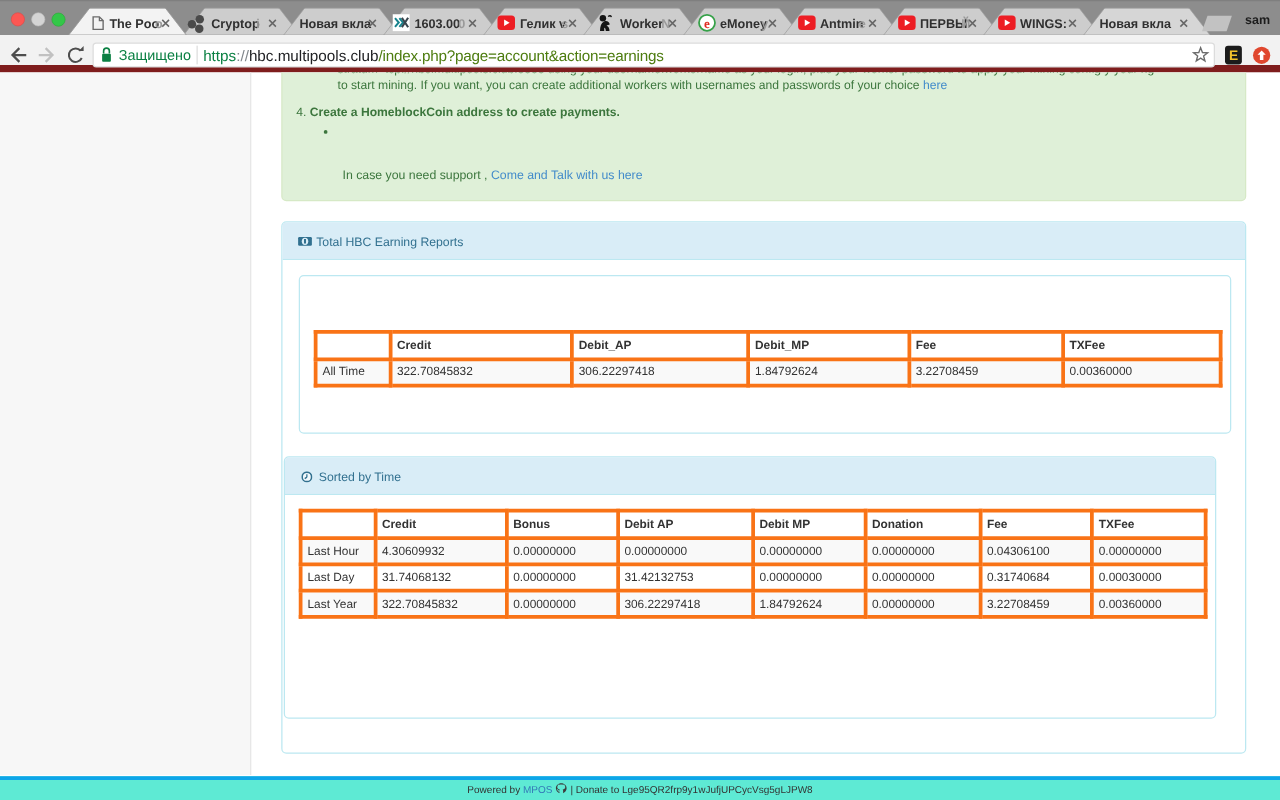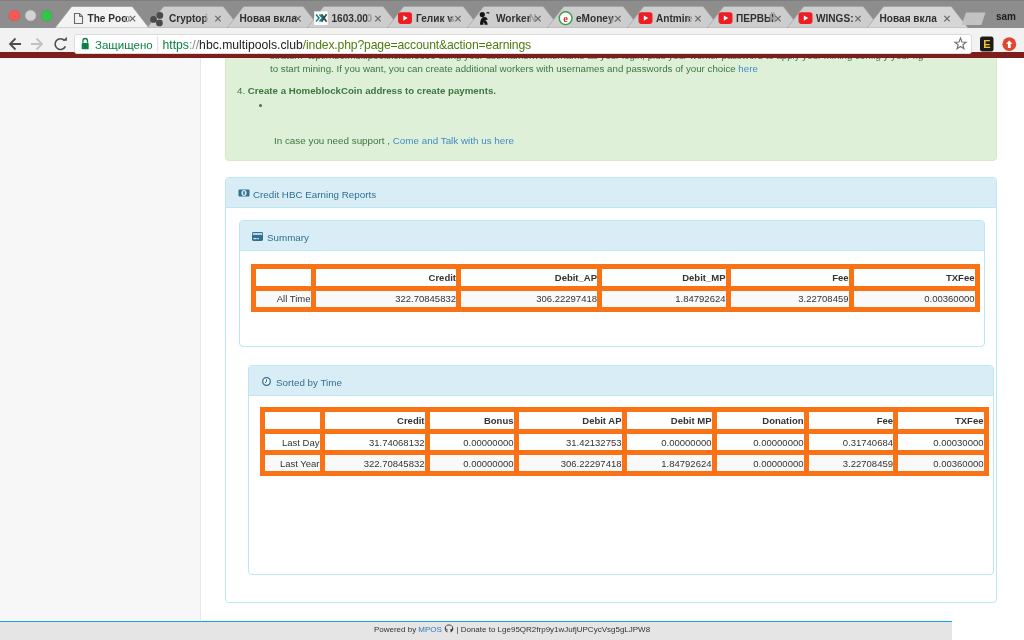"Credit HBC Earning Reports" span.ptitle { text: Credit -> Total }
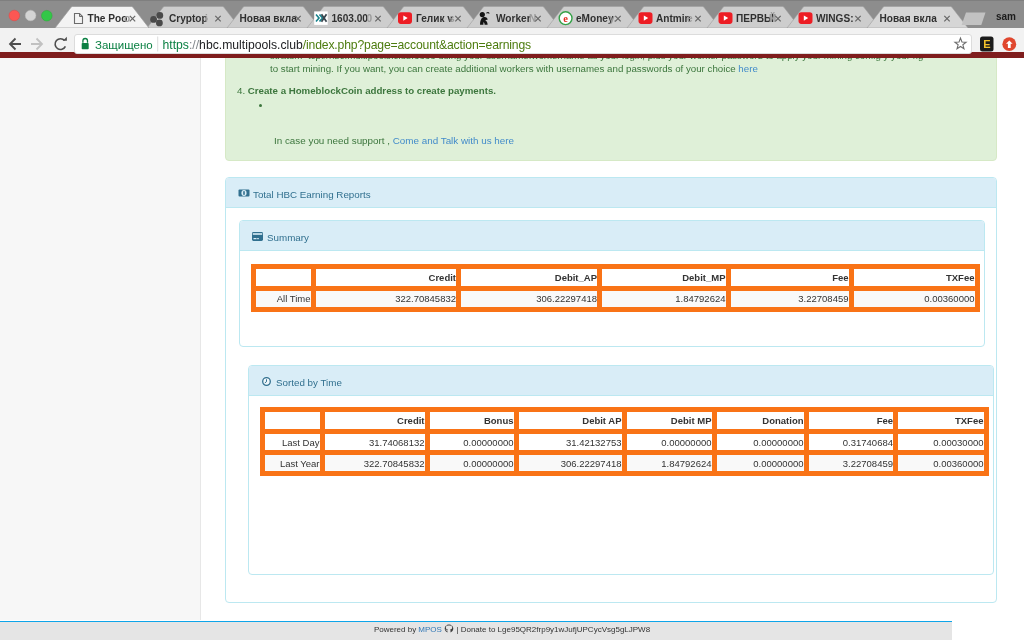"Summary" div.phead { html: <div> <svg> <rect></rect> <rect></rect> <rect></rect> <rect></rect> </svg> <span>Summary</span> </div> -> none }
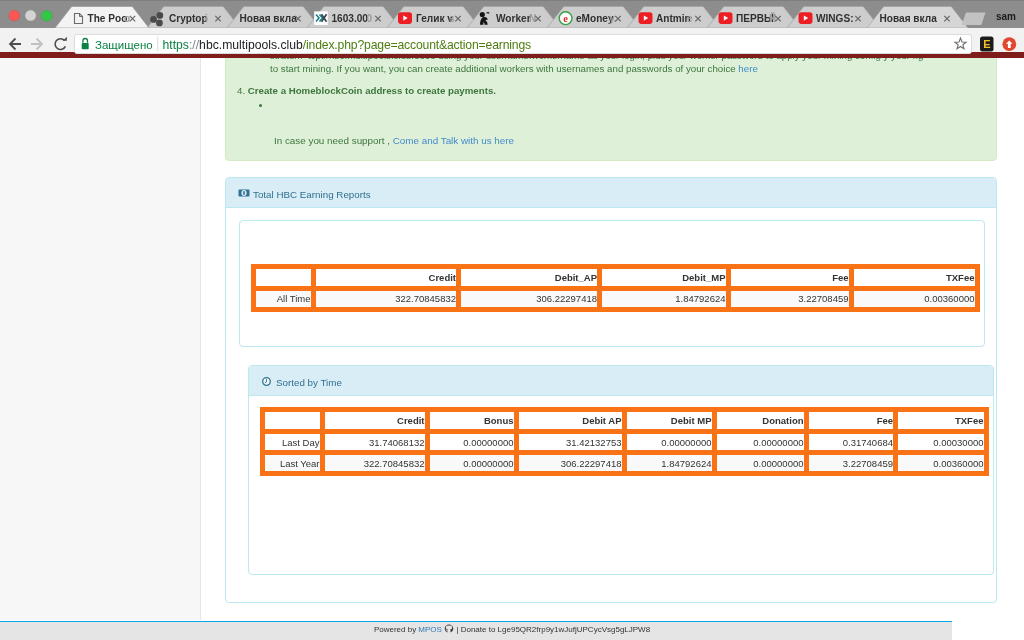"Credit" th,td { border: 5px solid #f97316 -> 3px solid #f97316; text-align: right -> left }
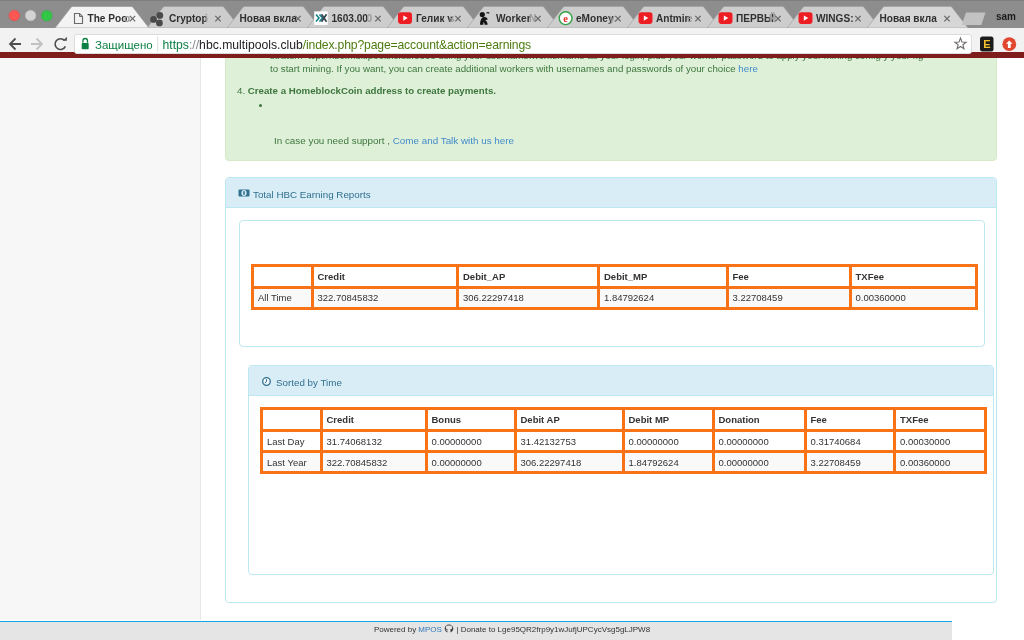"Sorted by Time" #ipanel2 { left: 248px -> 227px }
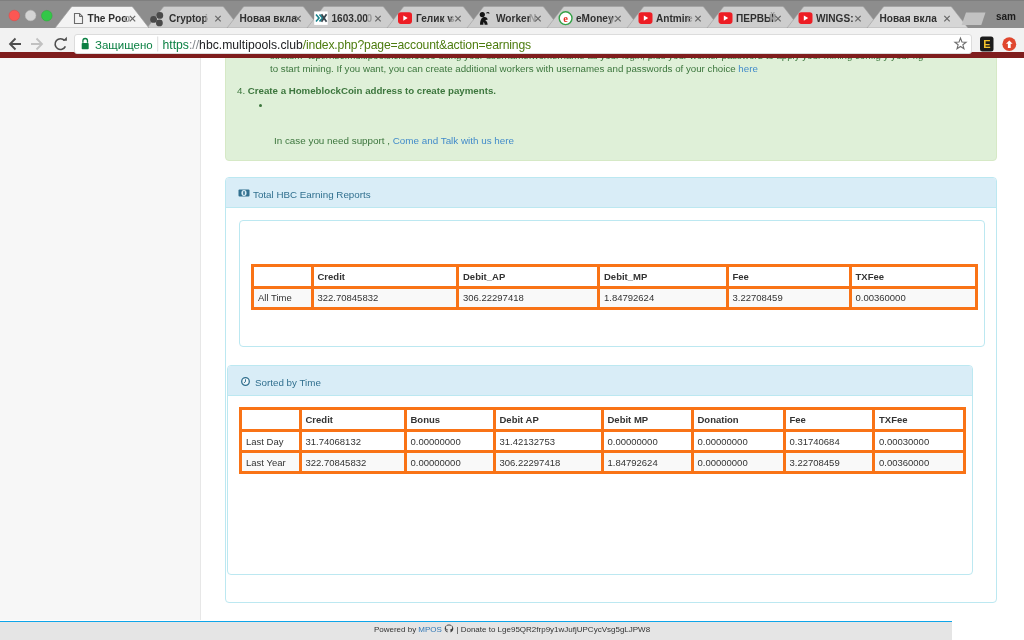"Last Hour" tr.odd { html: none -> <tr> <td>Last Hour</td> <td>4.30609932</td> <td>0.00000000</td> <td>0.00000000</td> <td>0.00000000</td> <td>0.00000000</td> <td>0.04306100</td> <td>0.00000000</td> </tr> }
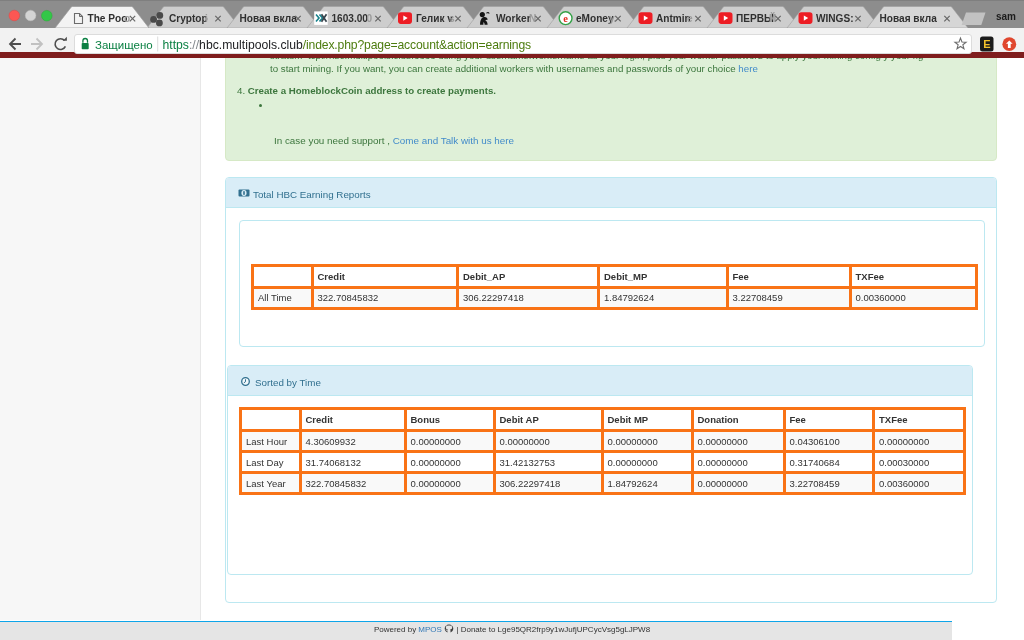"Powered by MPOS | Donate" #footer { background: #e5e5e5 -> #5eead4; border-top: 1px solid #0ea5e9 -> 3px solid #0ea5e9; width: 952px -> 1024px }
